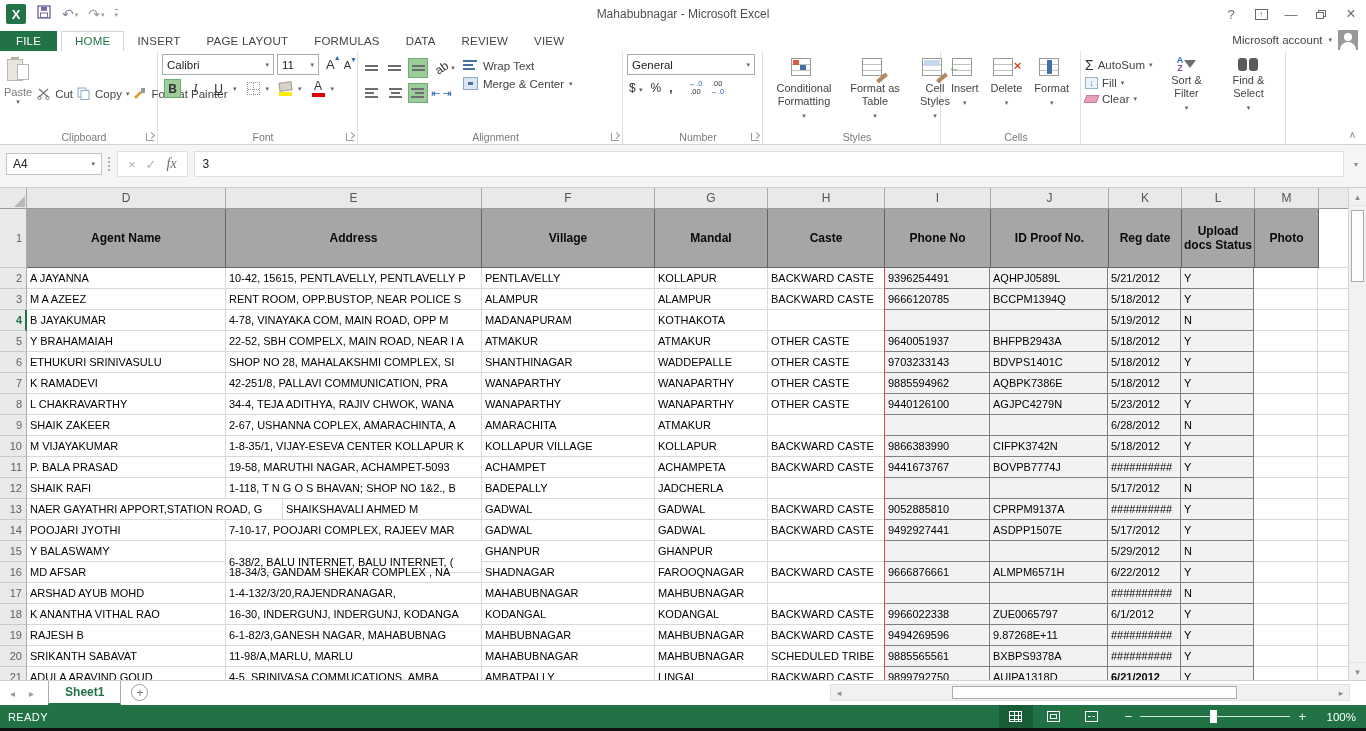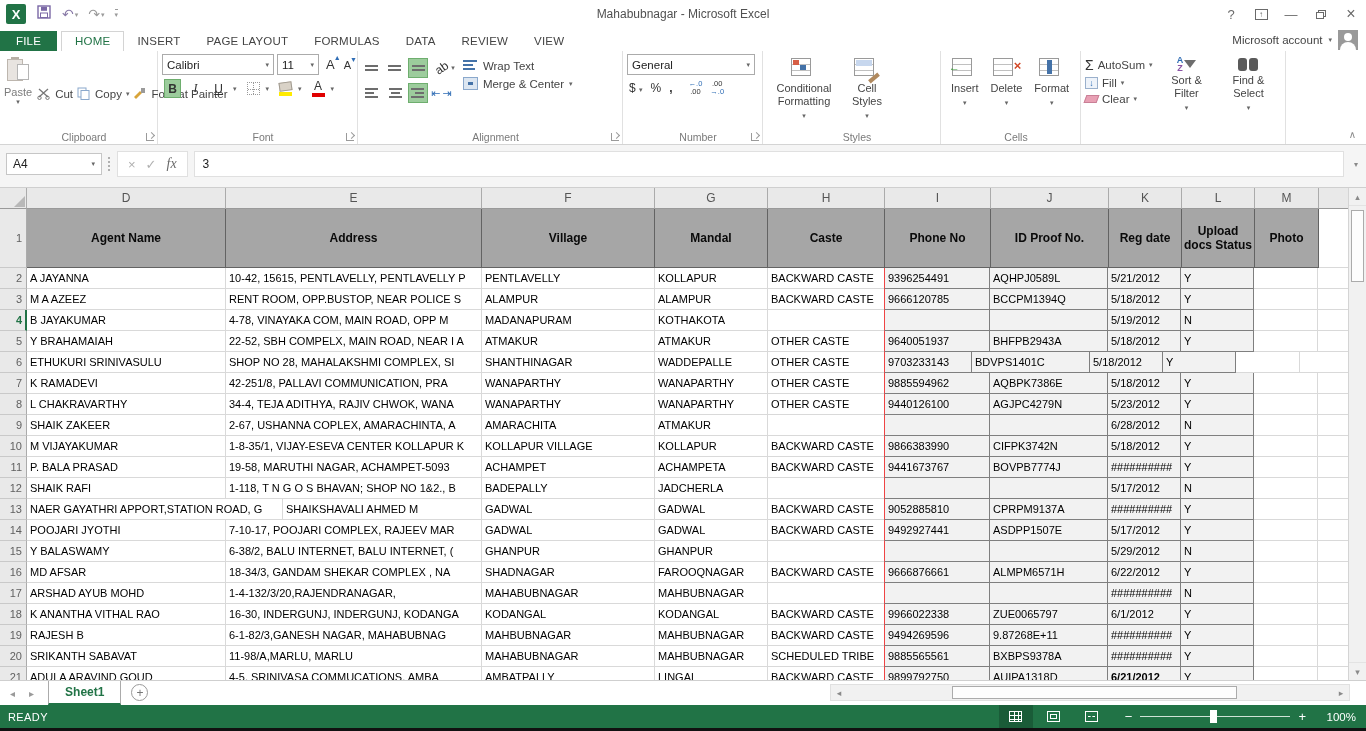"Format as Table" div.bigbtn { html: none -> <div> <span> <span></span> <span></span> </span> <span>Format as Table</span> <span>▾</span> </div> }
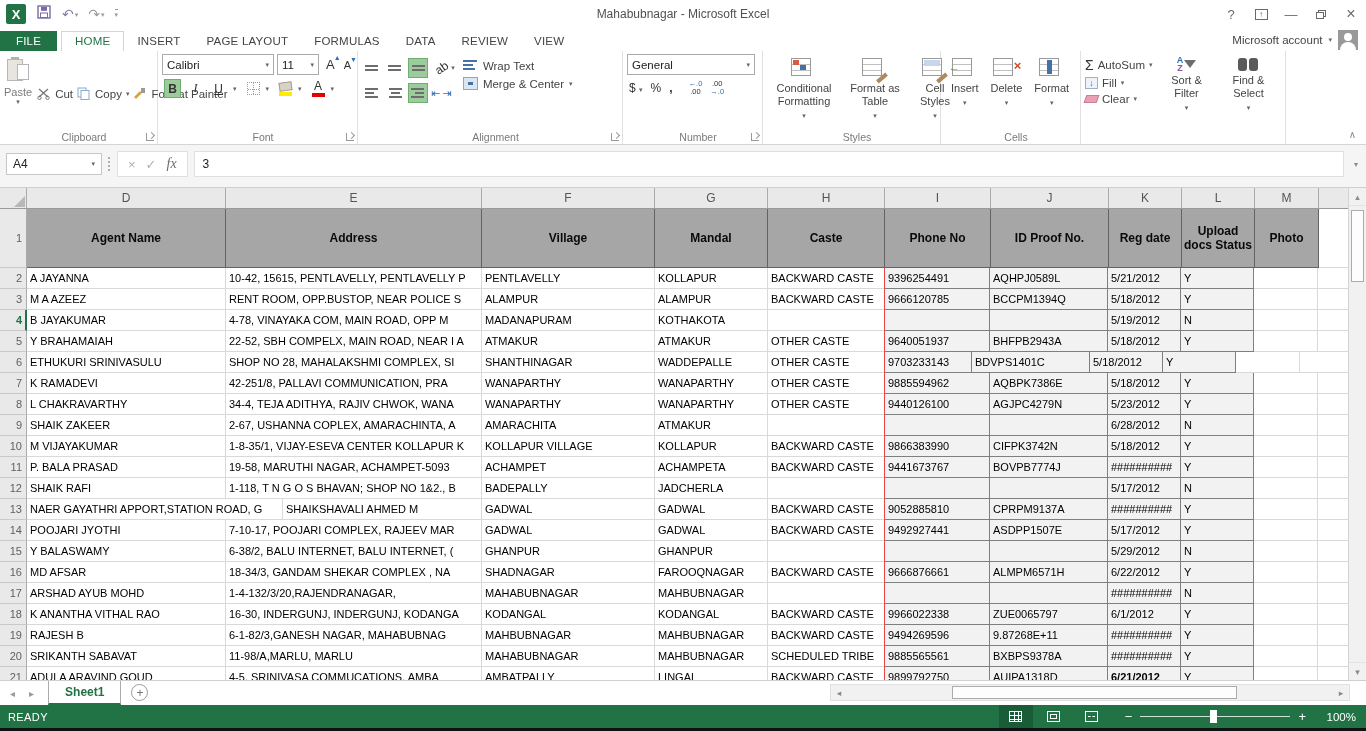"9703233143" div.cell { width: 88px -> 106px }
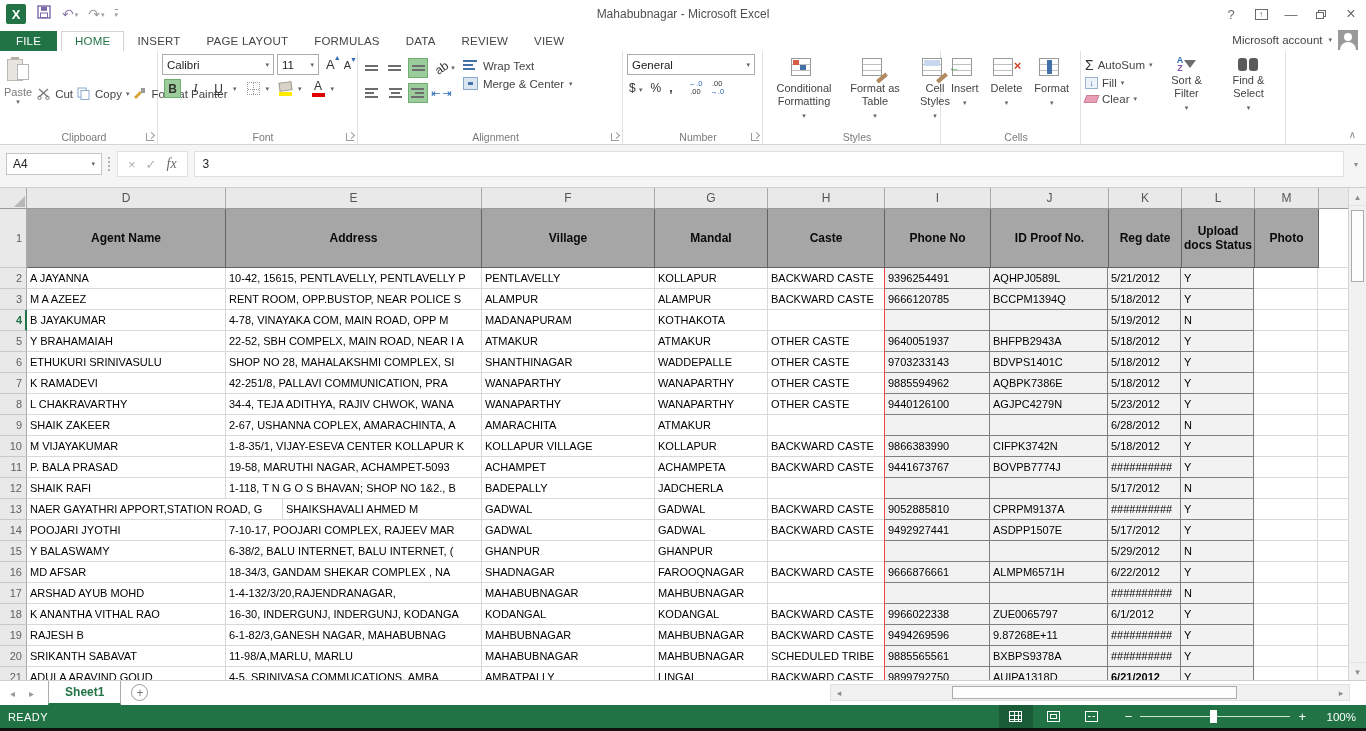"6-38/2, BALU INTERNET, BALU INTERNET," div.cell { margin-top: none -> 11px }
